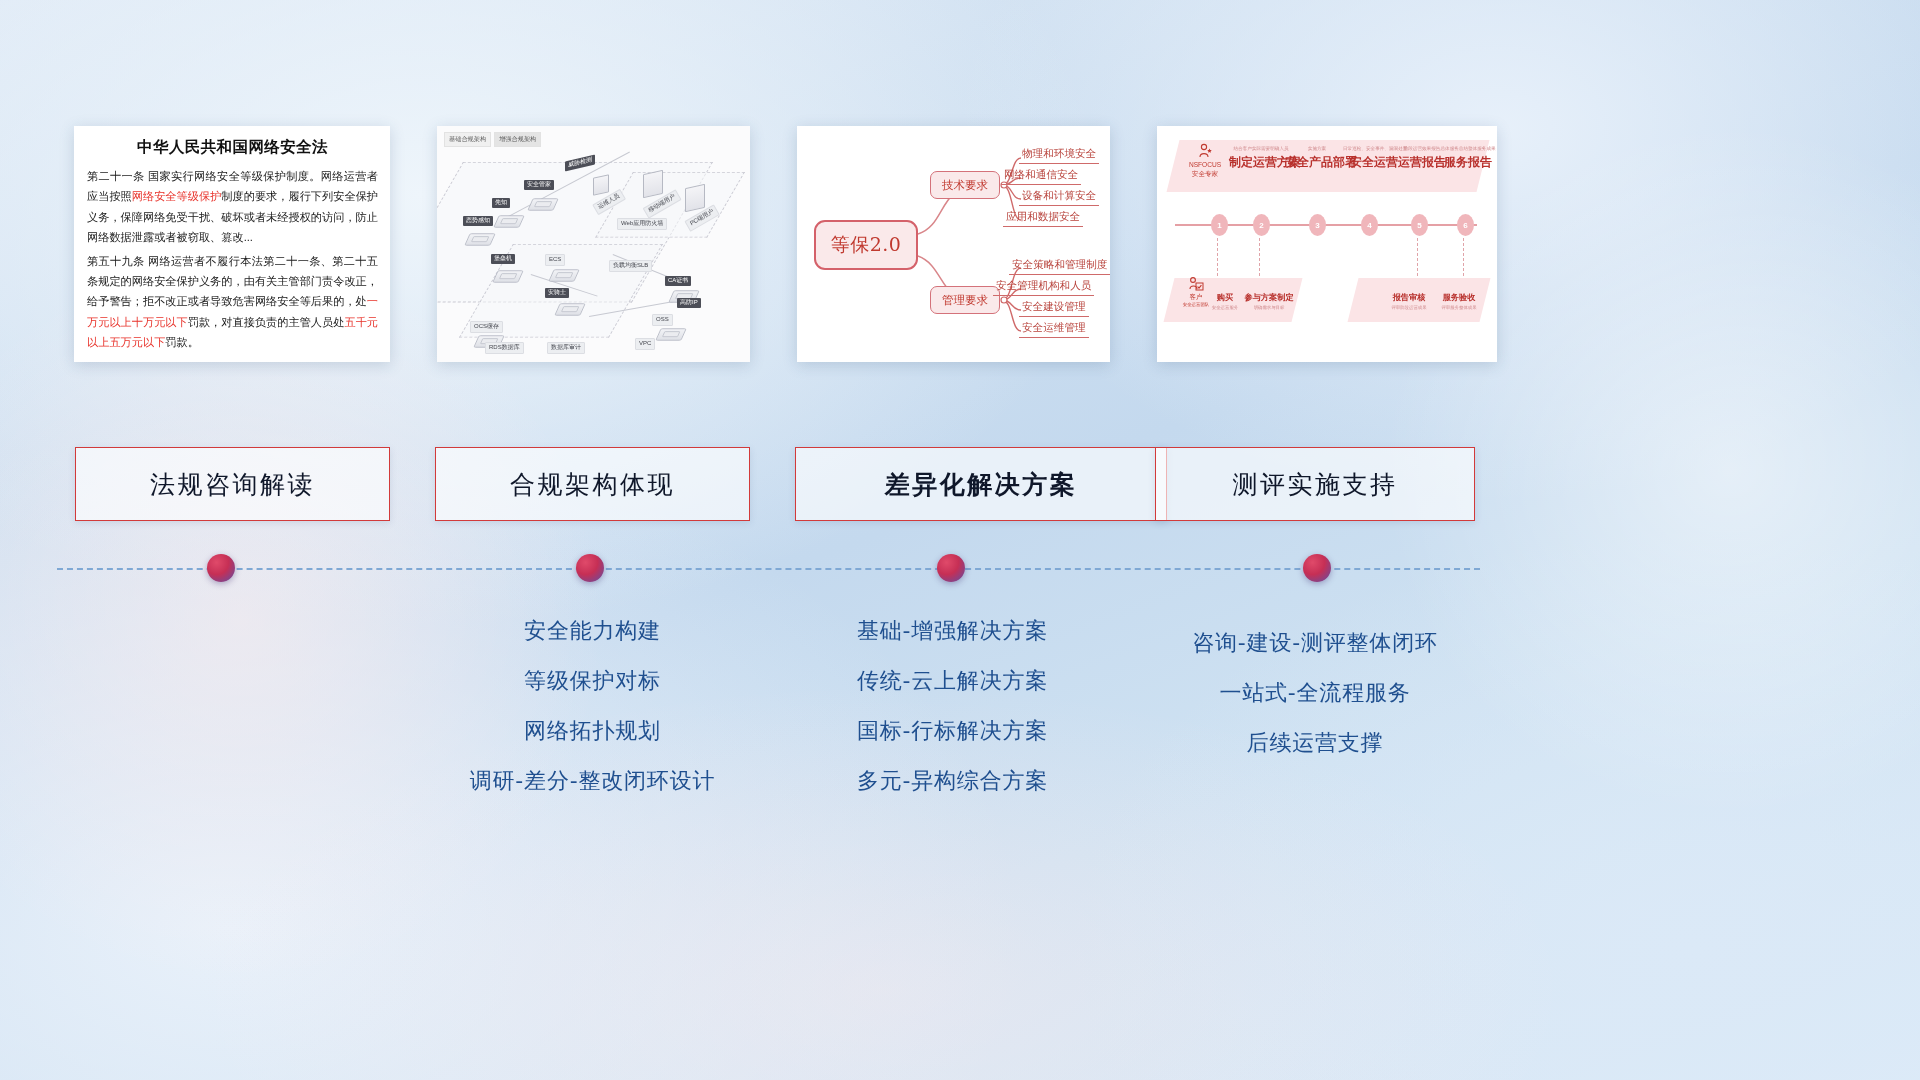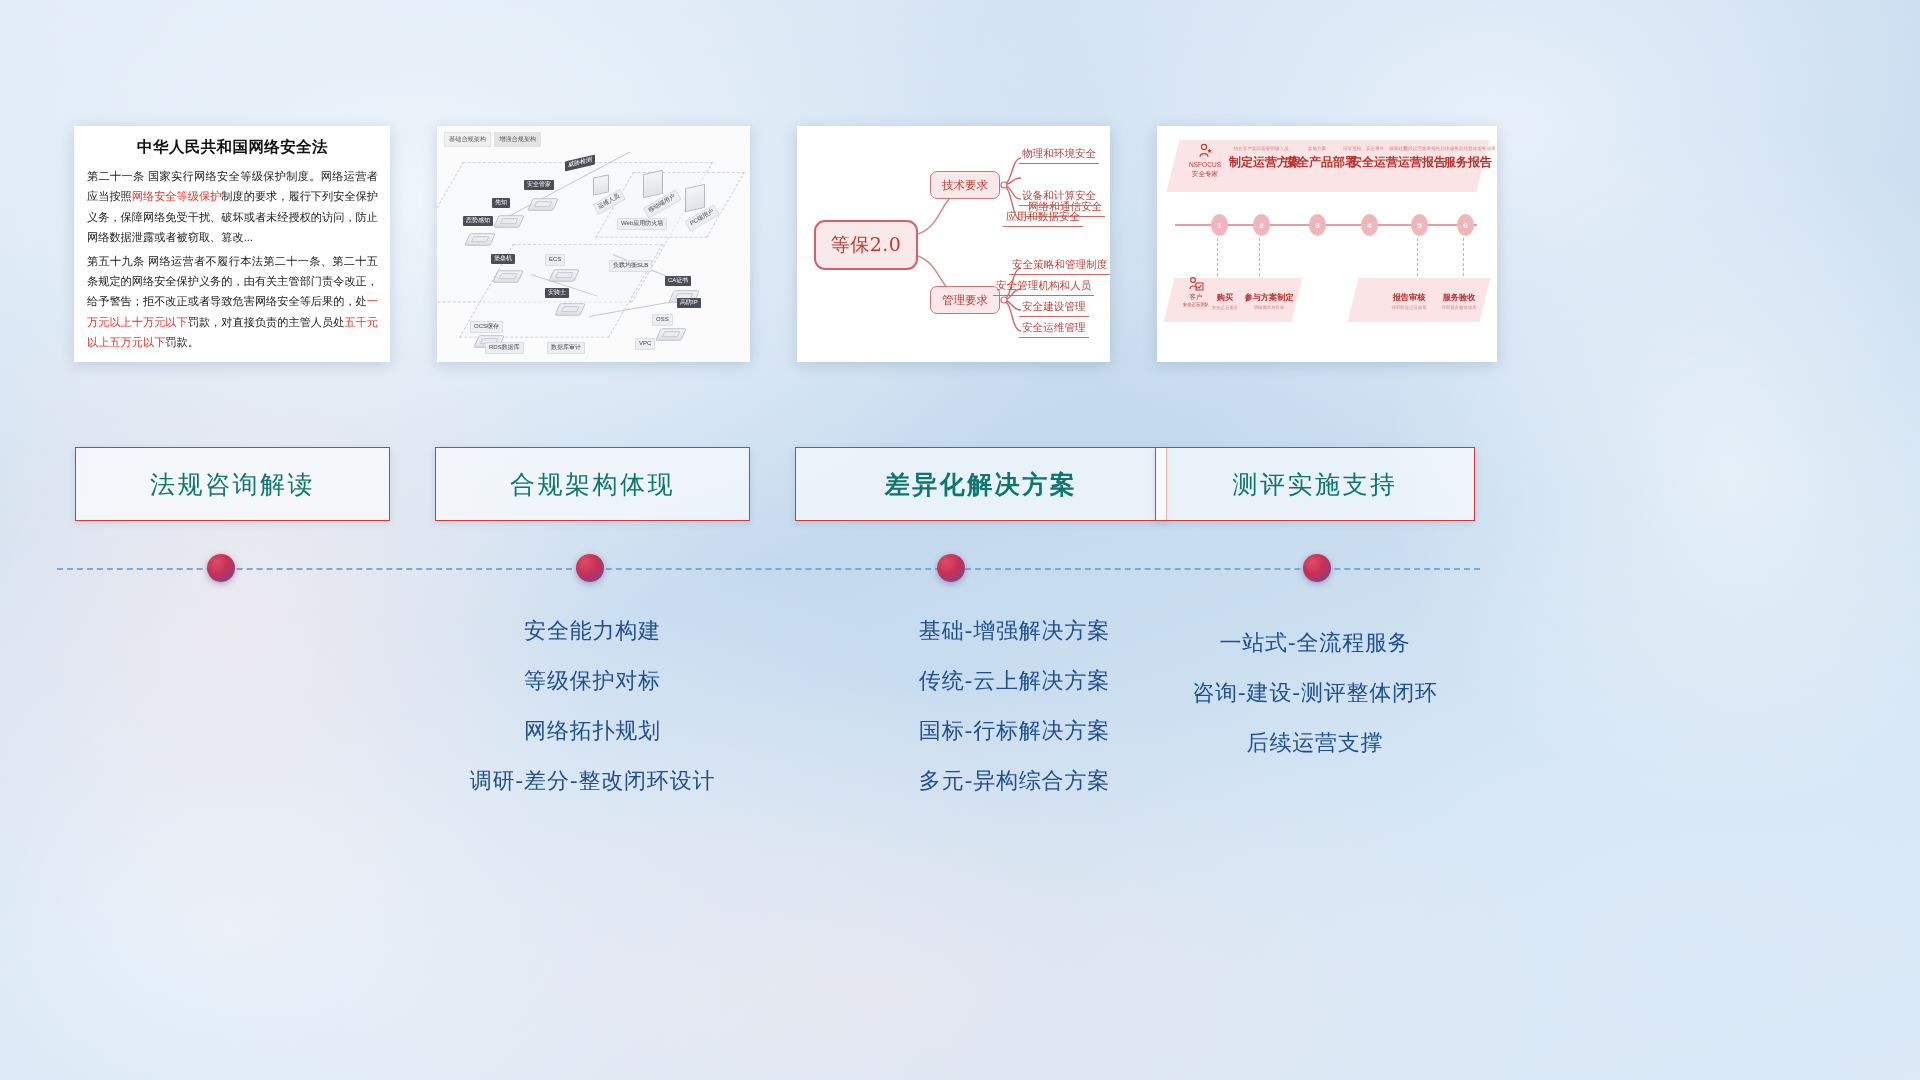"网络和通信安全" div.mm-leaf { left: 228px -> 204px; margin-top: 32px -> none }
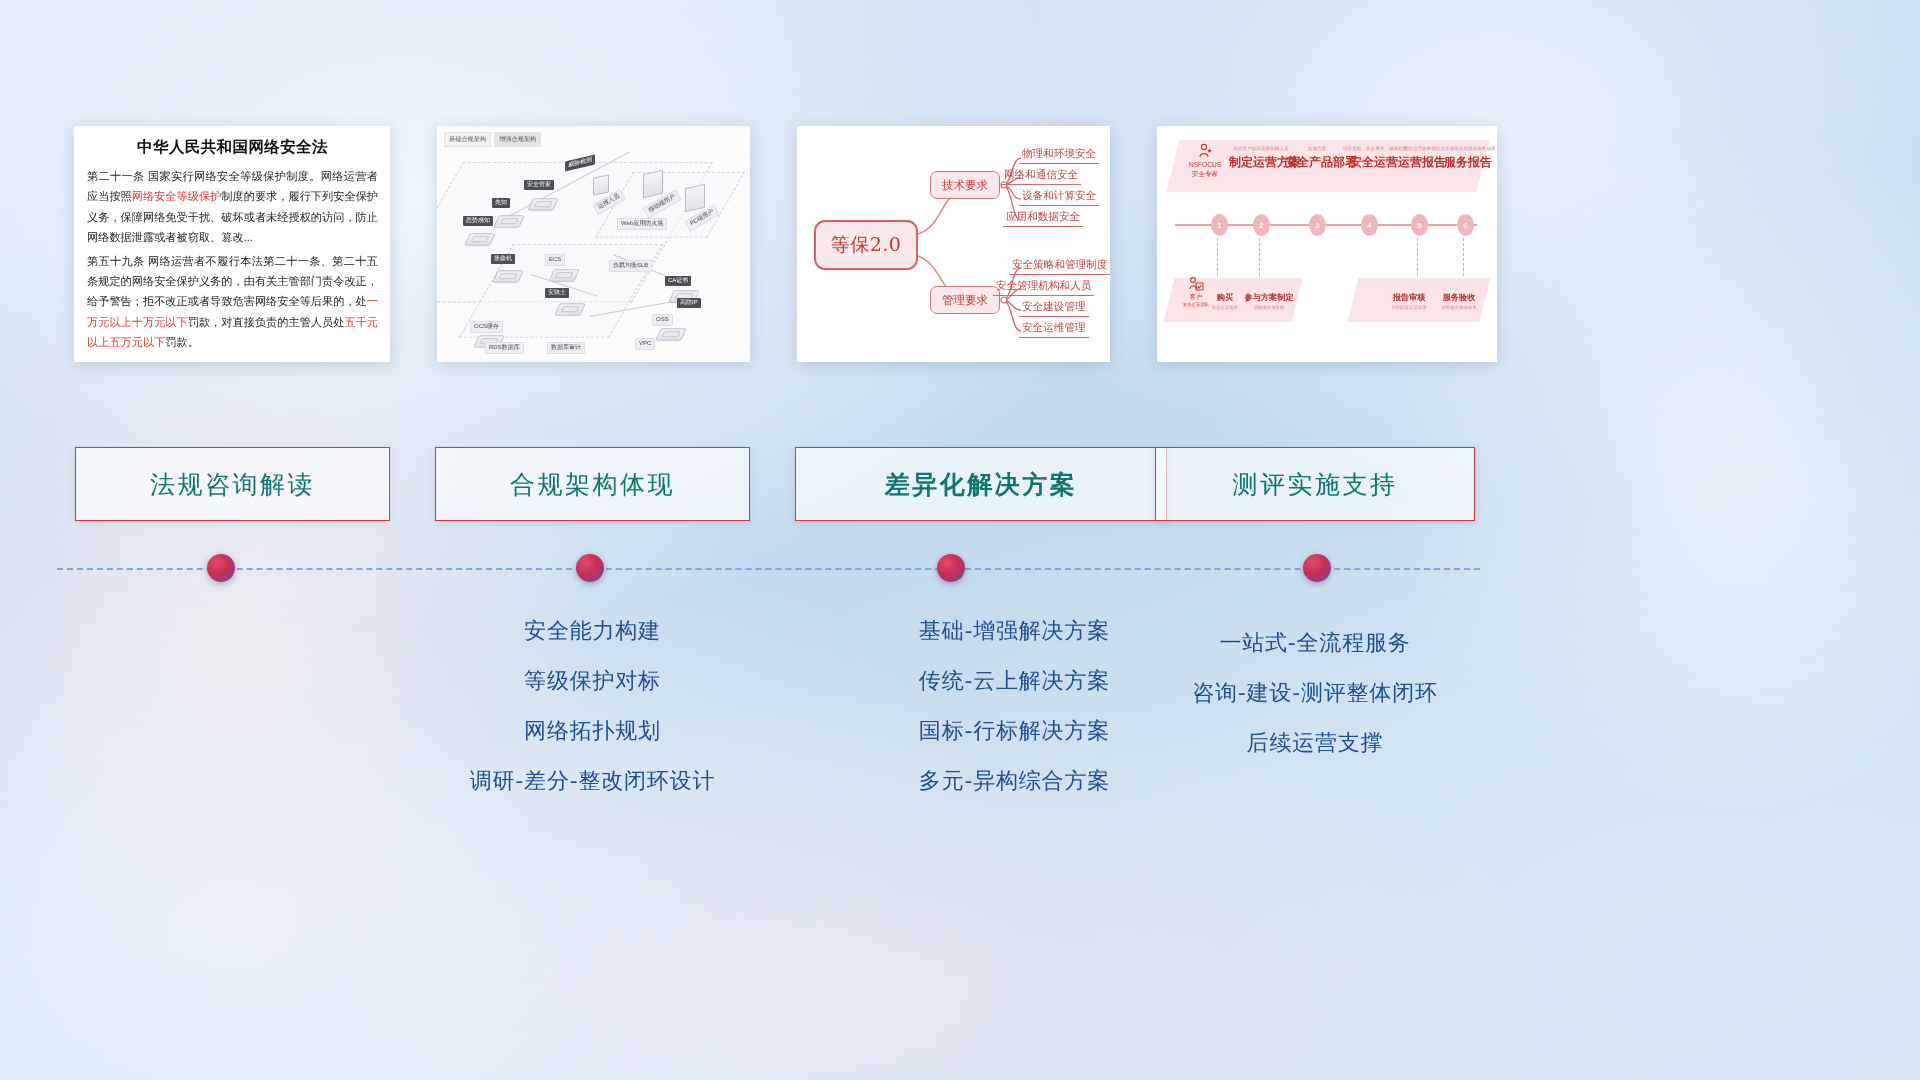"法规咨询解读" .pillar span { color: #0f766e -> #0f172a }
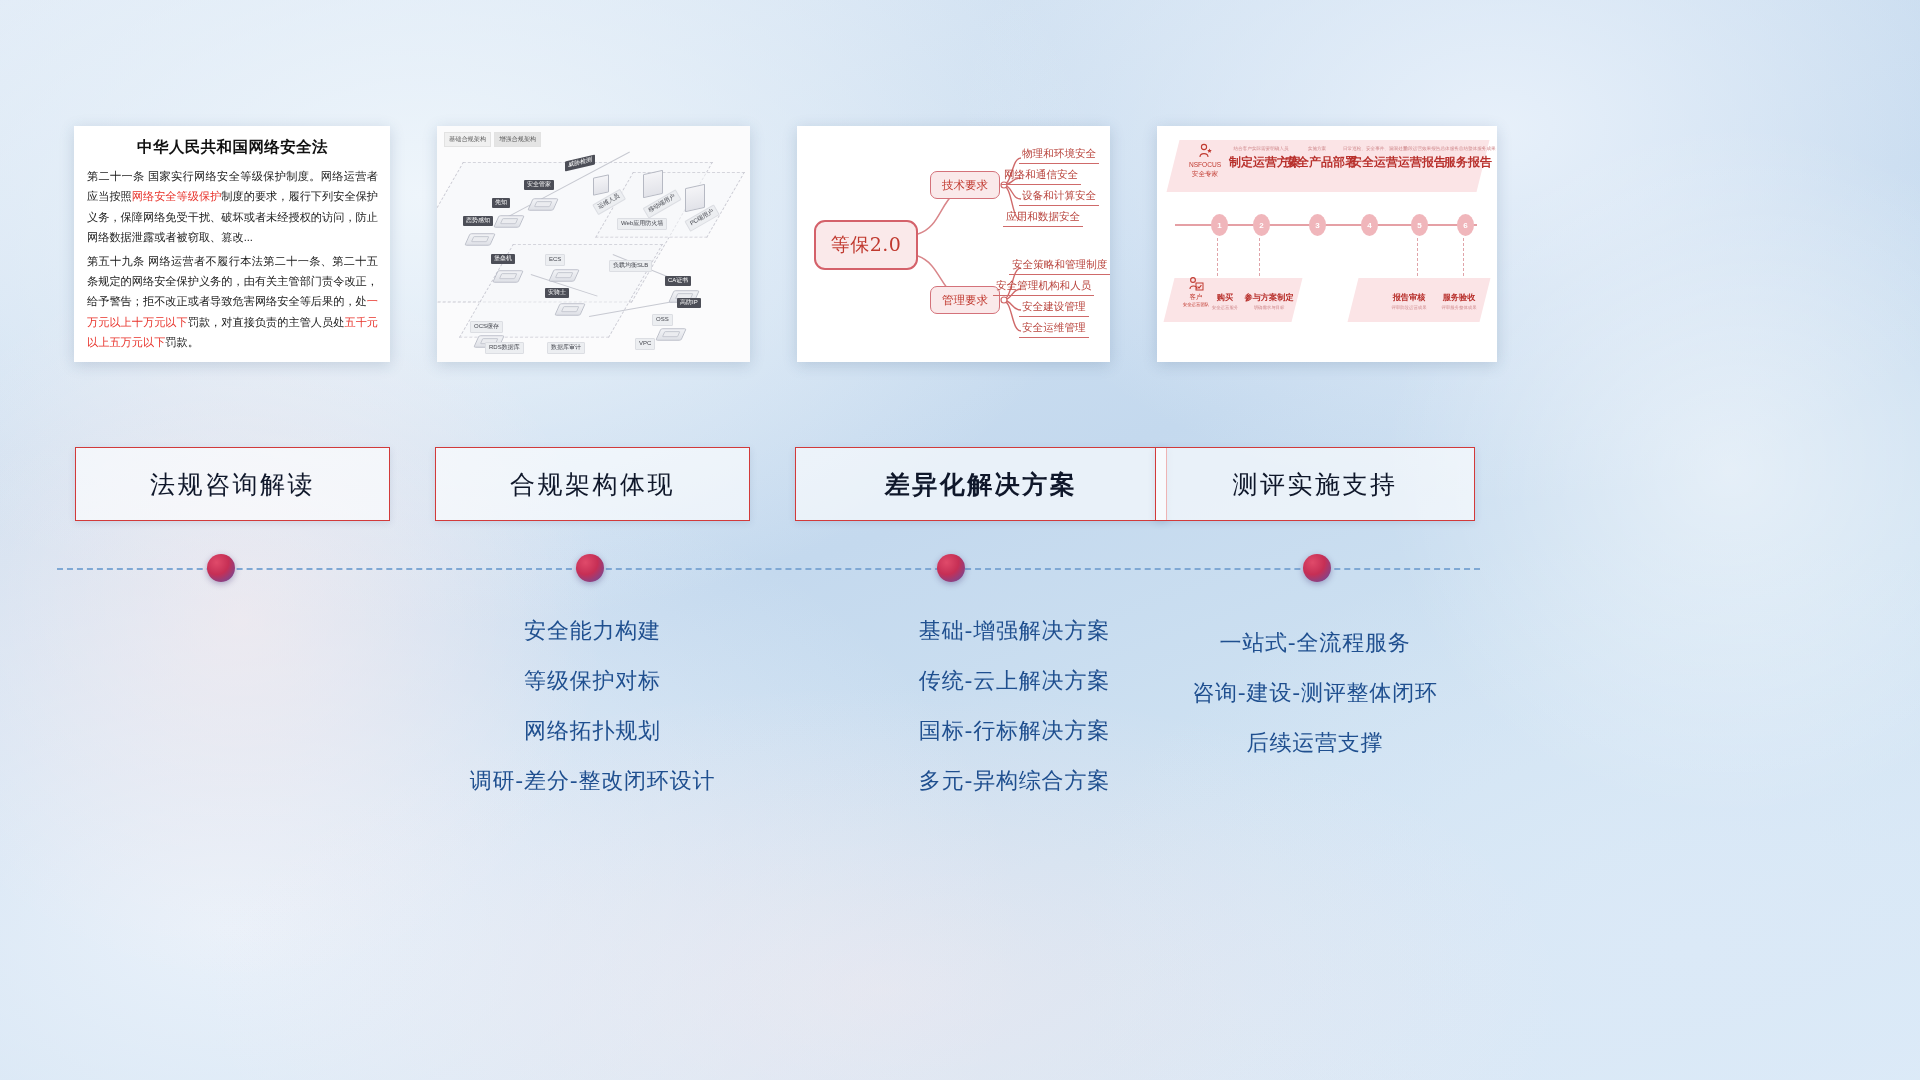"基础-增强解决方案" #col-2 { text-align: right -> none }
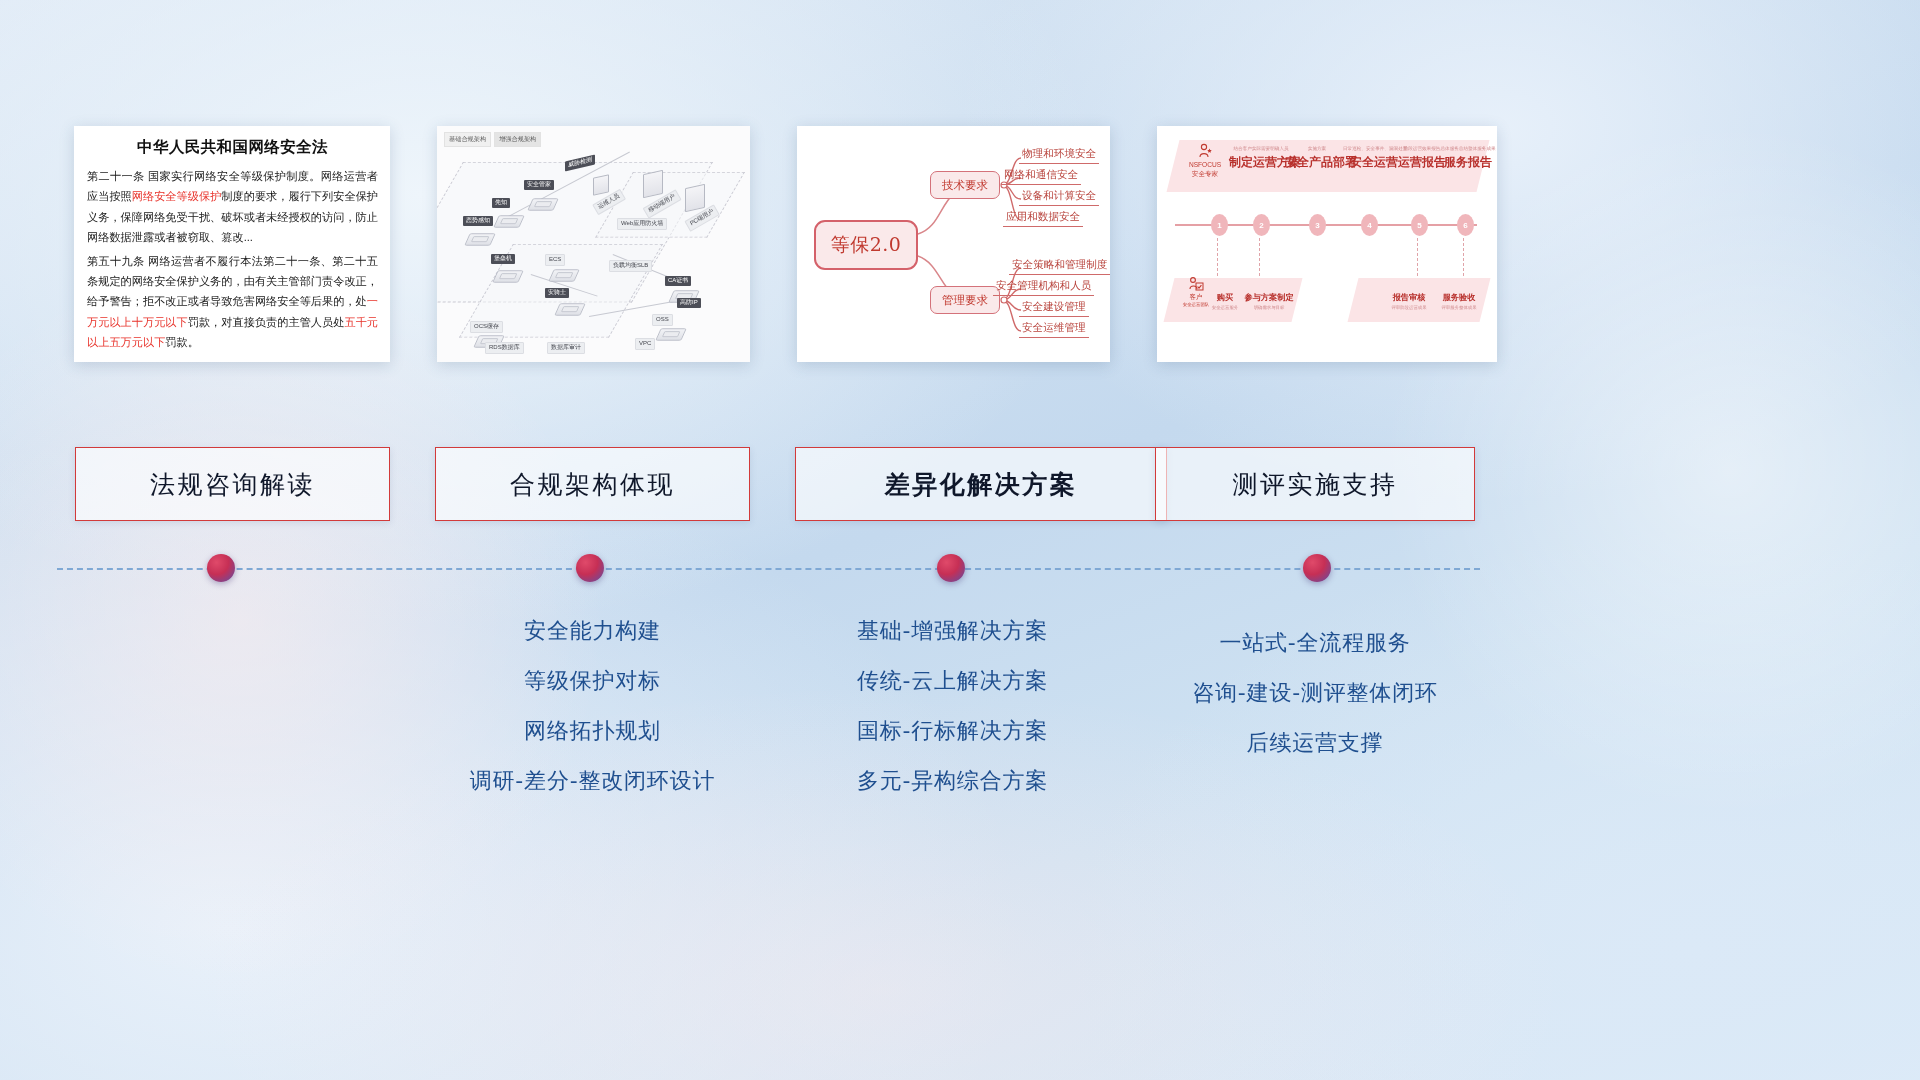"一站式-全流程服务" li { order: before "咨询-建设-测评整体闭环" -> after "咨询-建设-测评整体闭环" }
